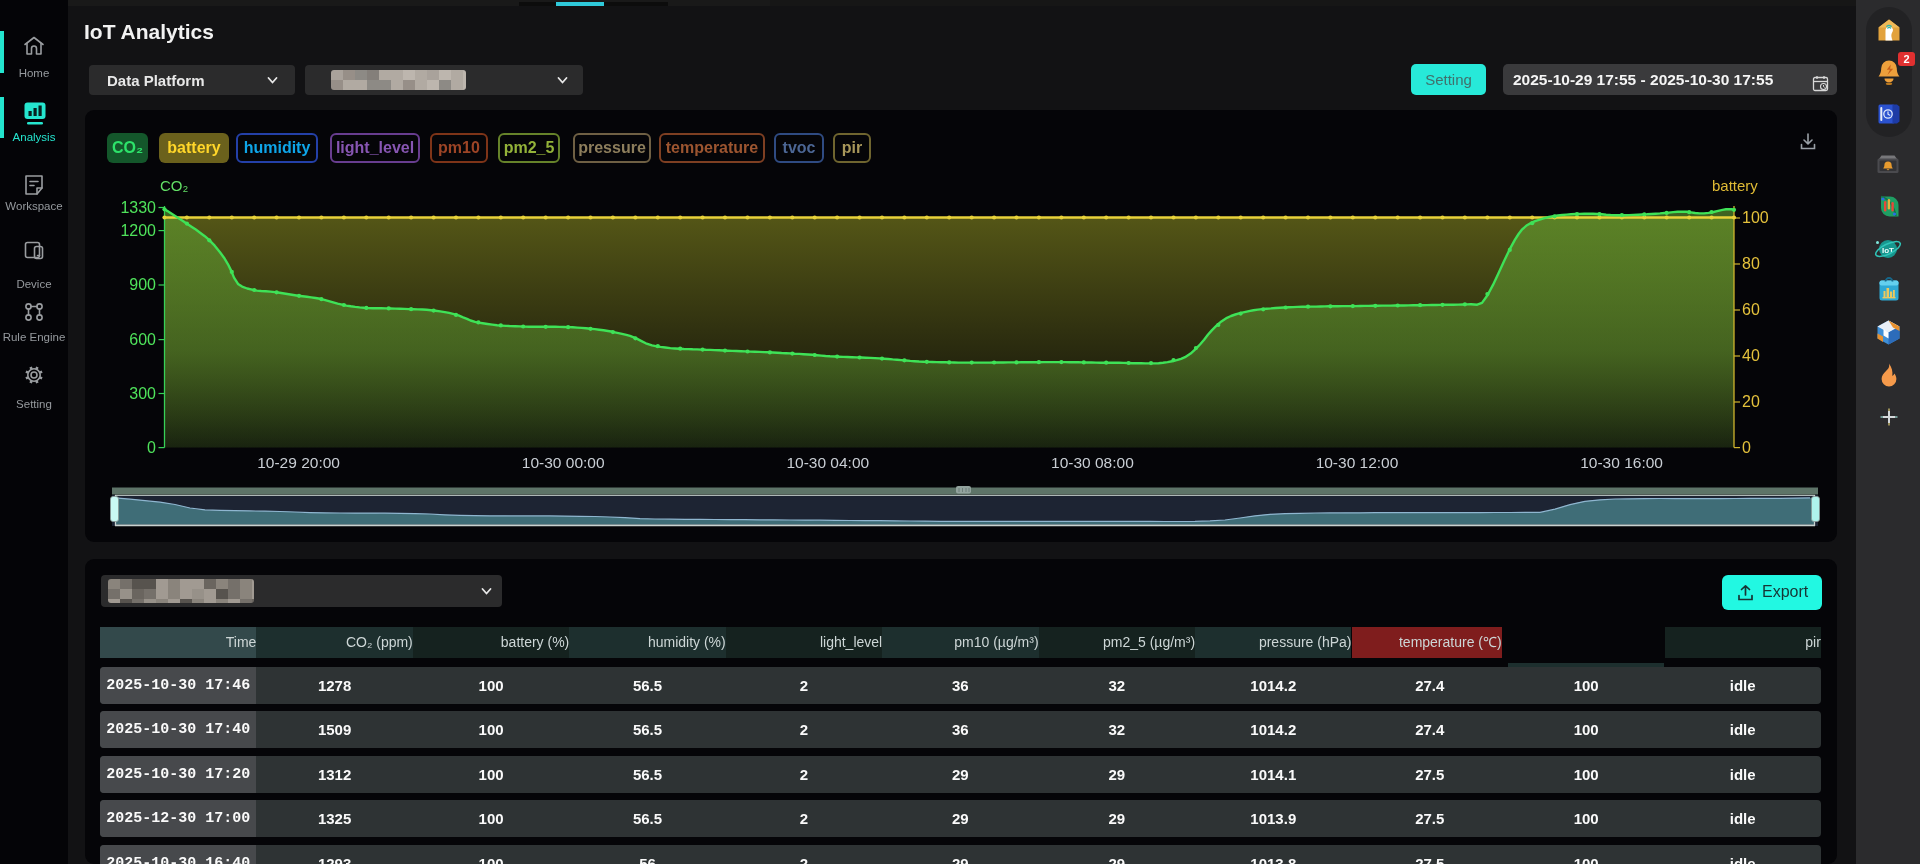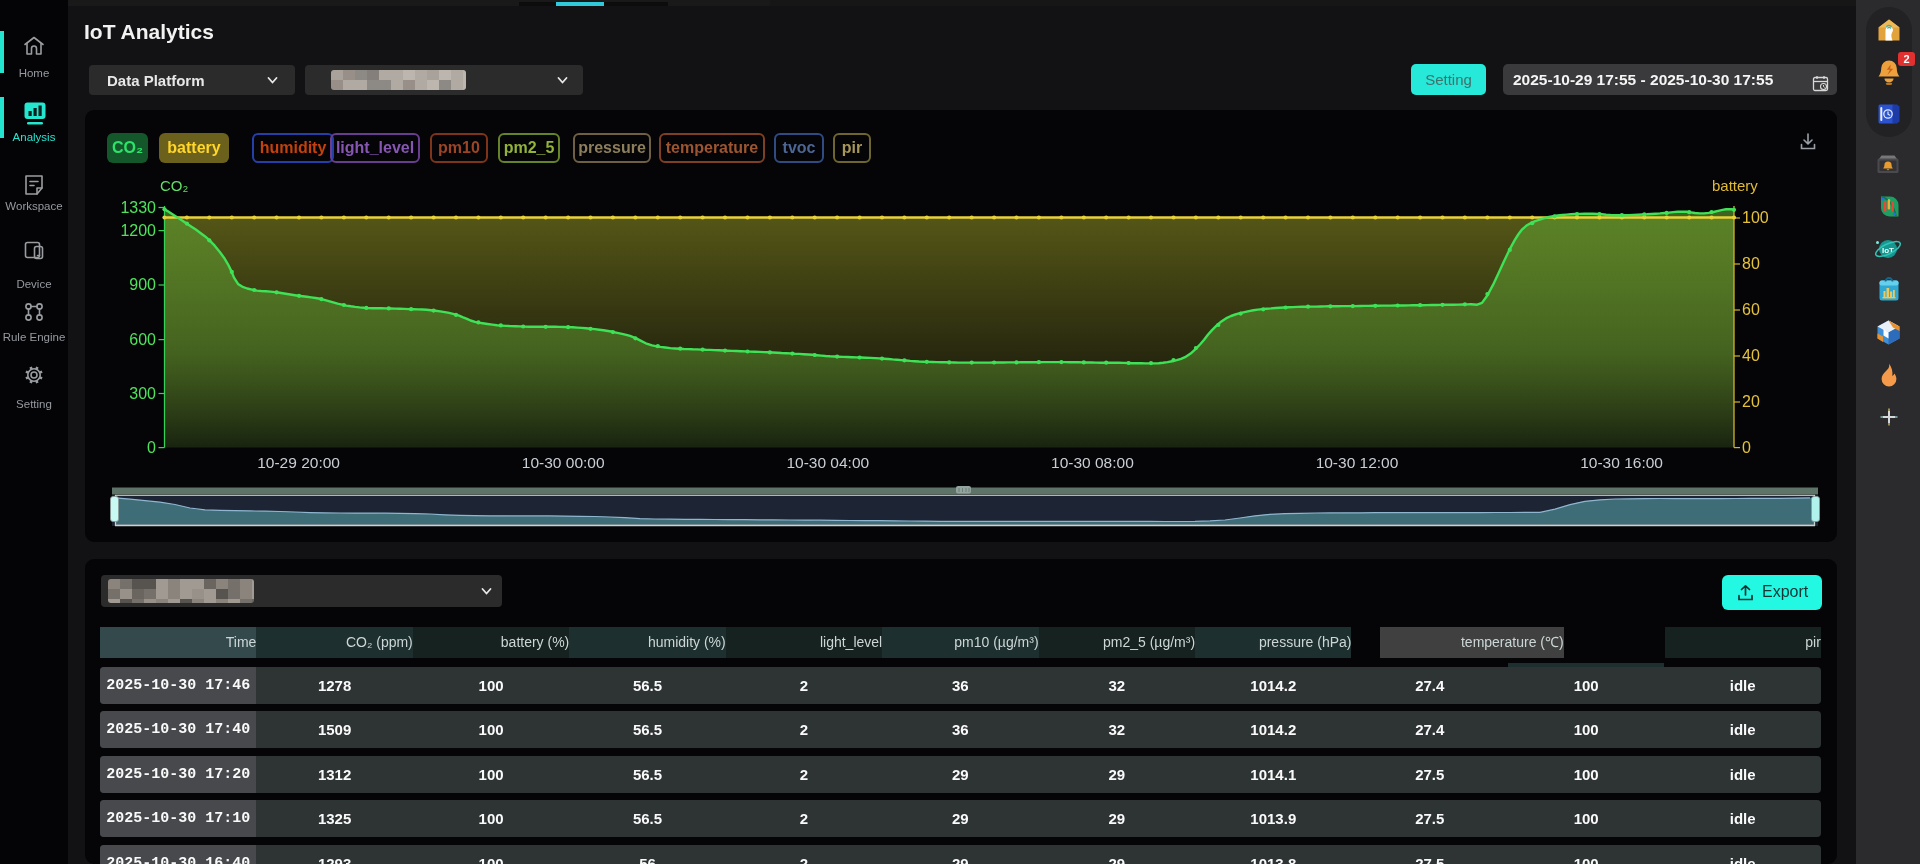"humidity" div.tag { color: #c2410c -> #0ea5e9; left: 252px -> 236px }
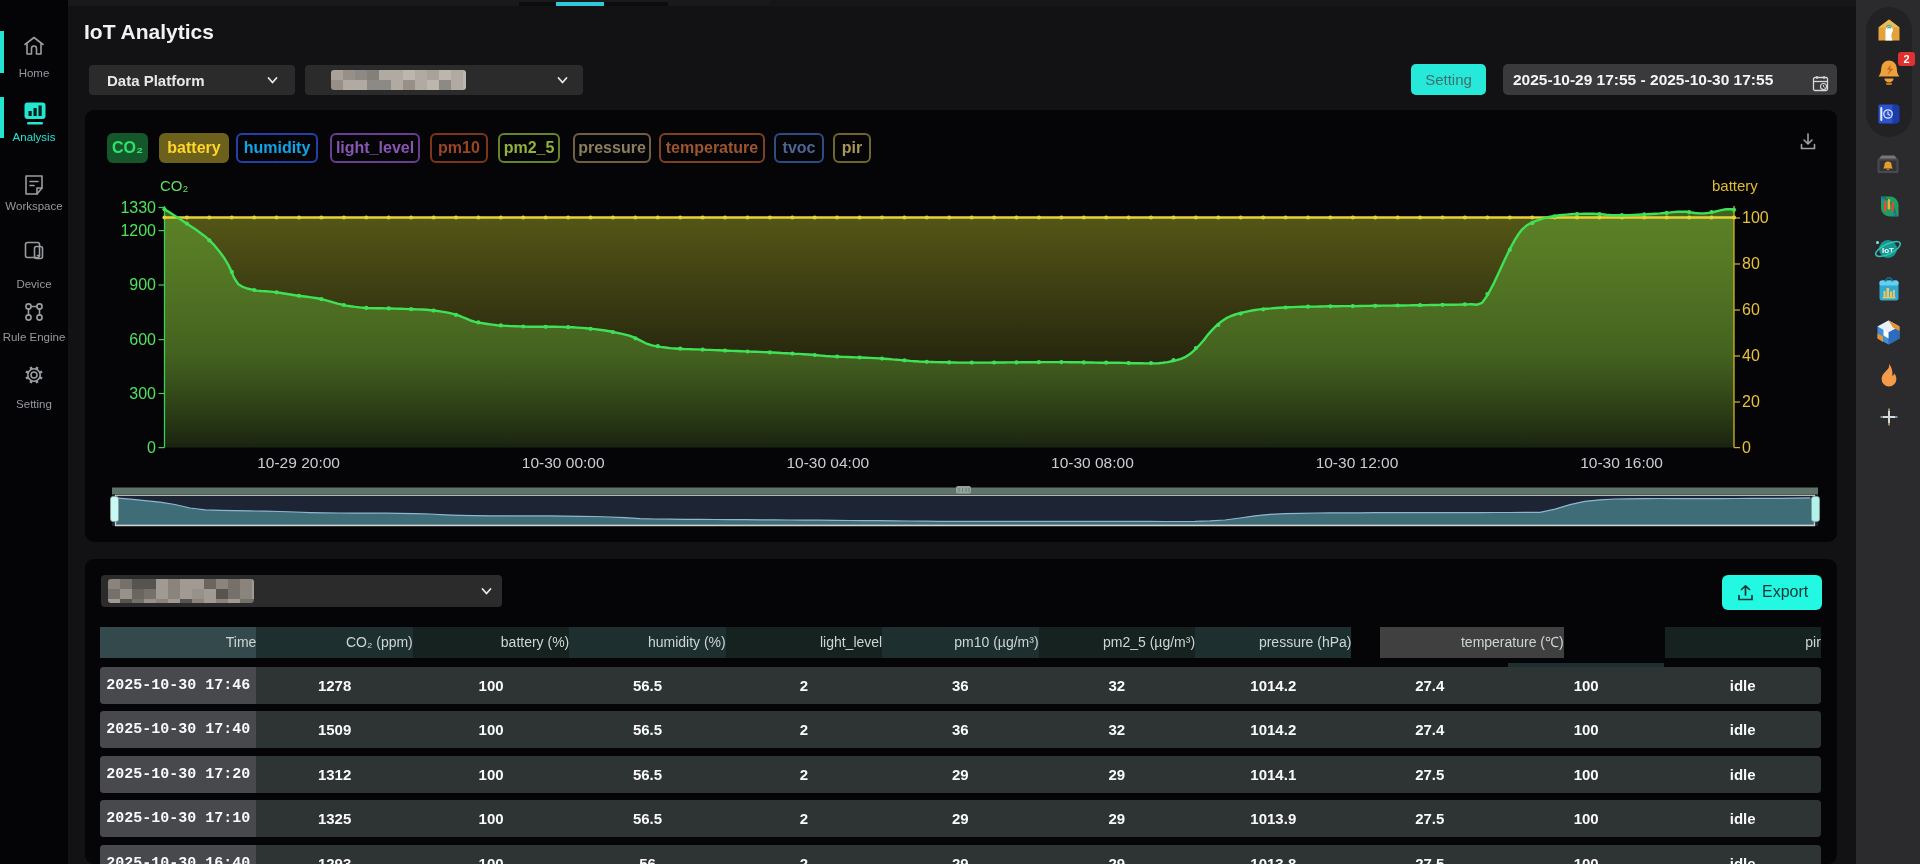"temperature (℃)" div.hcell { background: #404040 -> #7f1d1d; margin-left: 28px -> none; width: 184px -> 150px }
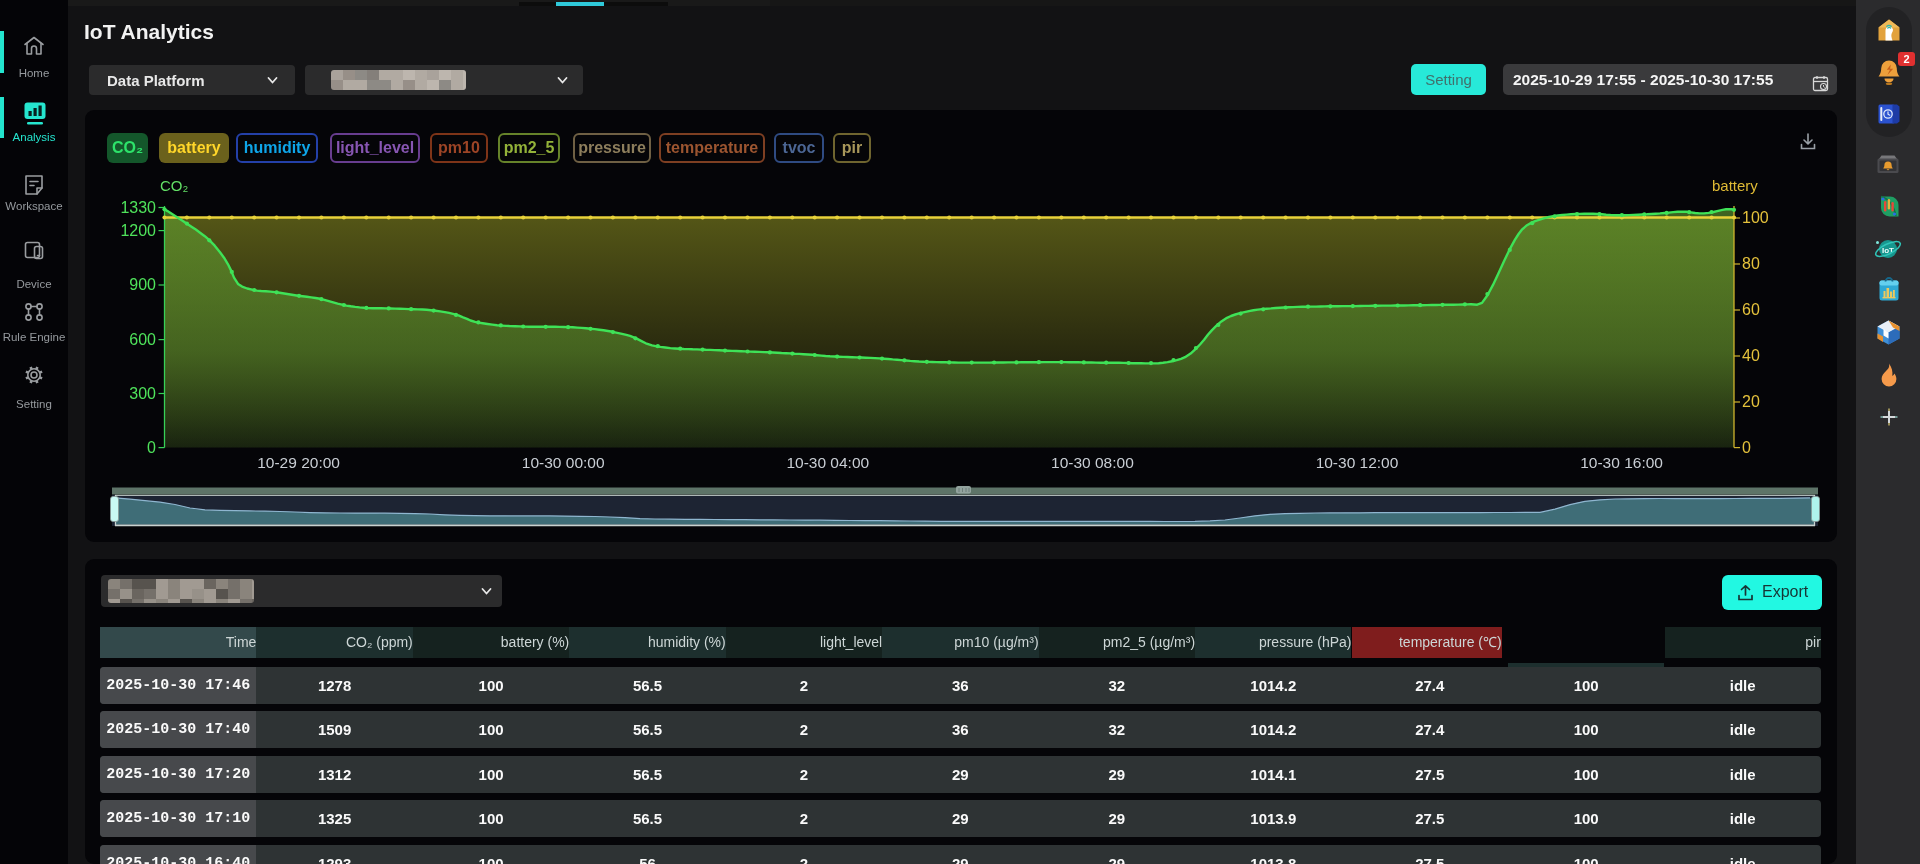"2025-10-30 17:10" div.rcell { text: 2025-10-30 17:10 -> 2025-12-30 17:00 }
